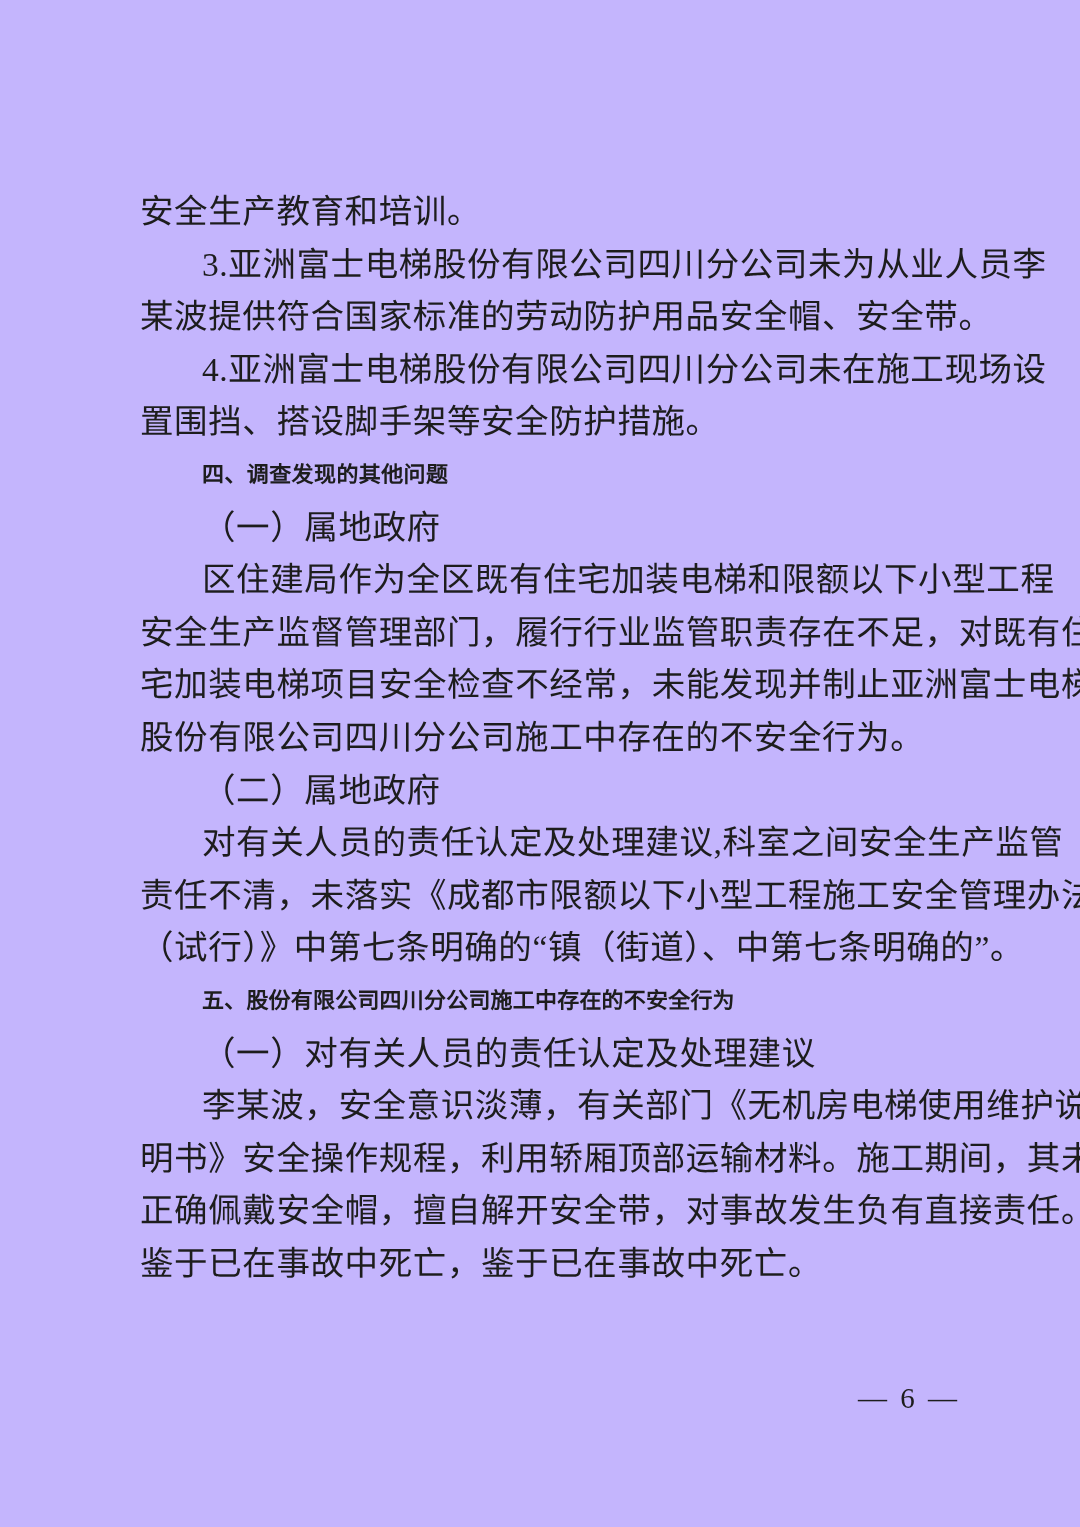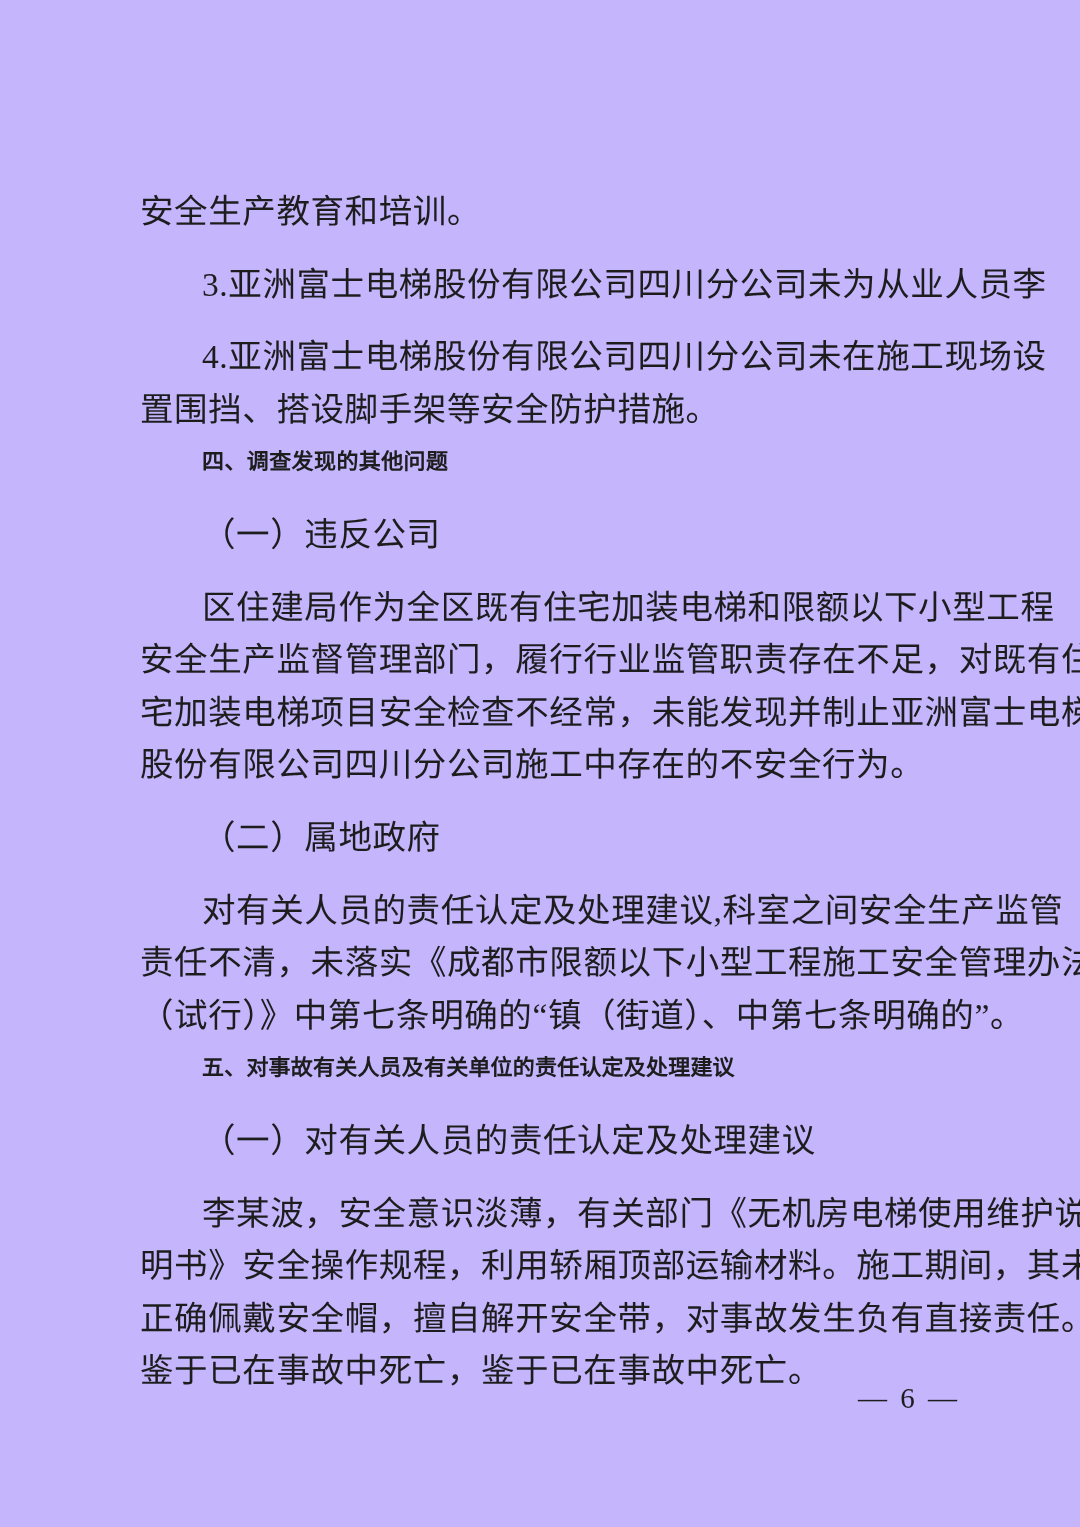"3.亚洲富士电梯股份有限公司四川分公司未为从业人员李" .indent { margin-top: 20px -> none }
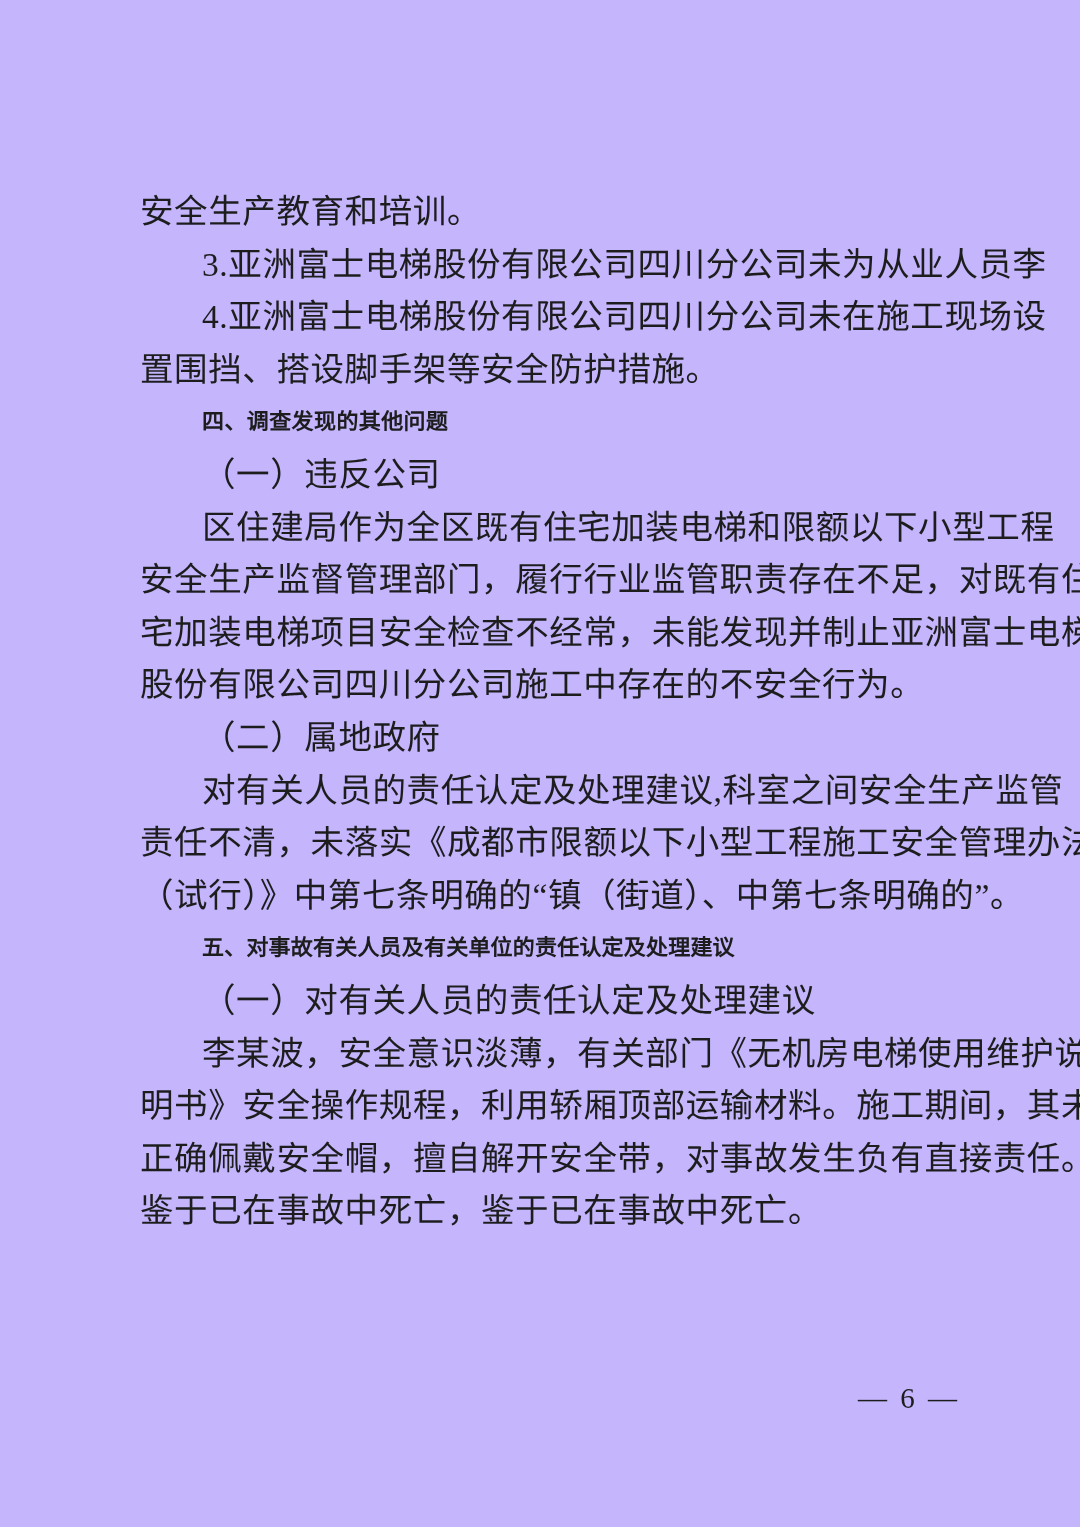"某波提供符合国家标准的劳动防护用品安全帽、安全带。" div.line { html: none -> <div>某波提供符合国家标准的劳动防护用品安全帽、安全带。</div> }
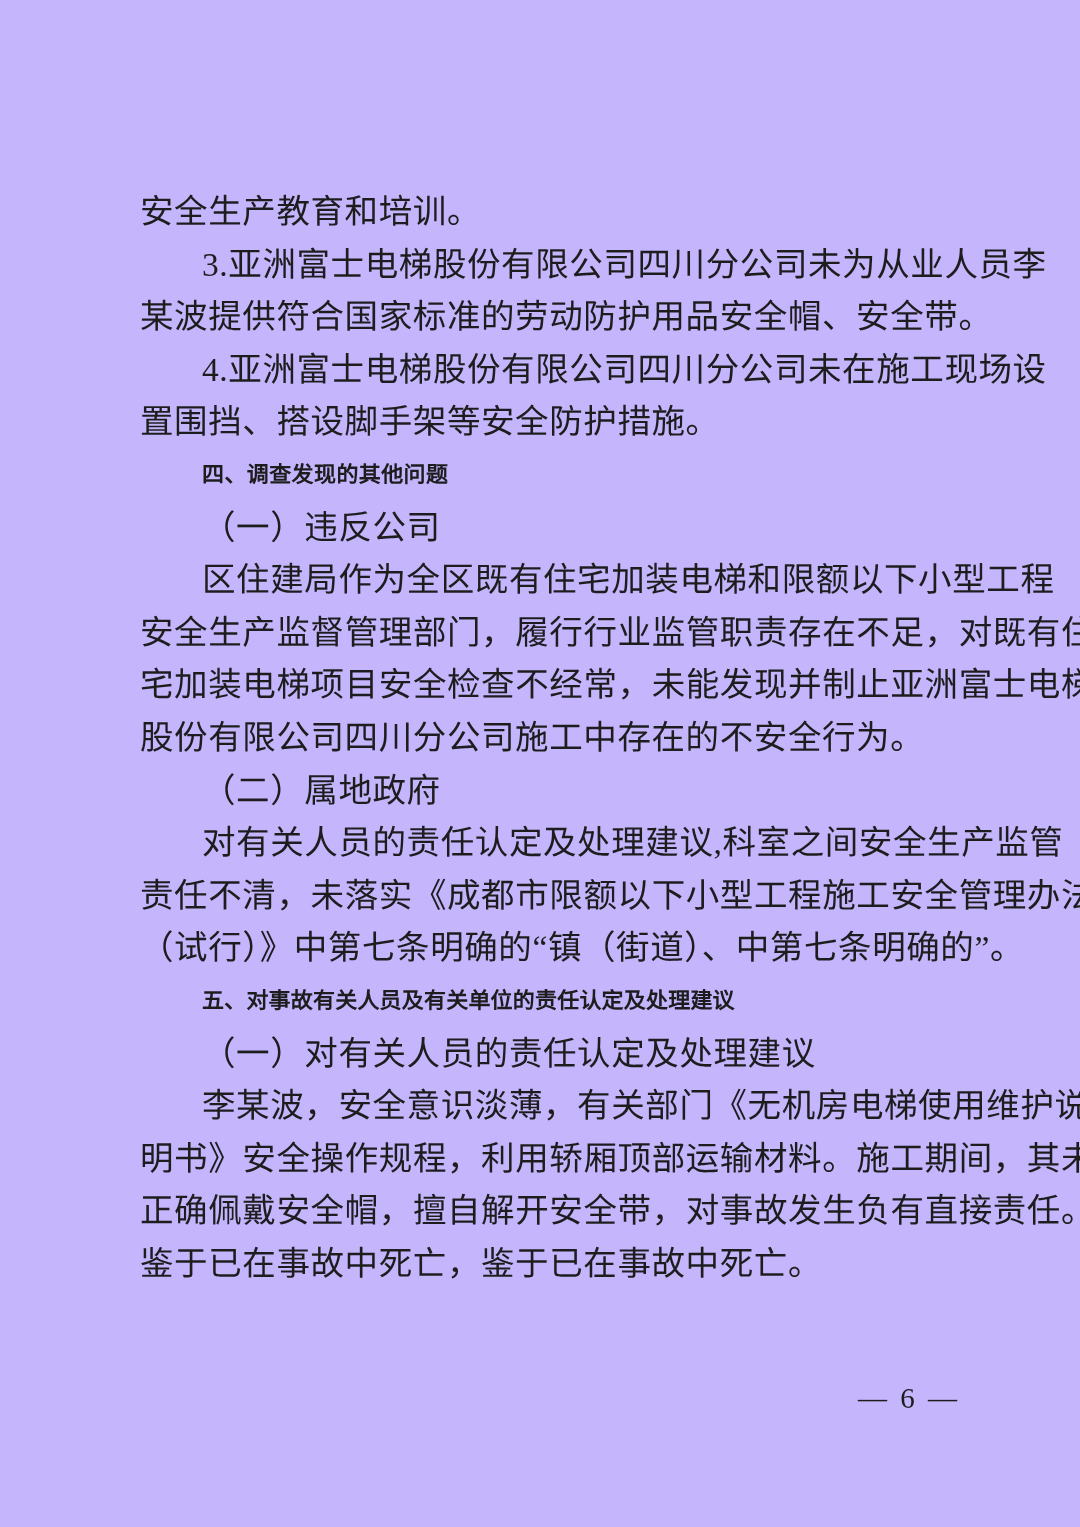"（一）违反公司" div.line { text: 违反公司 -> 属地政府 }
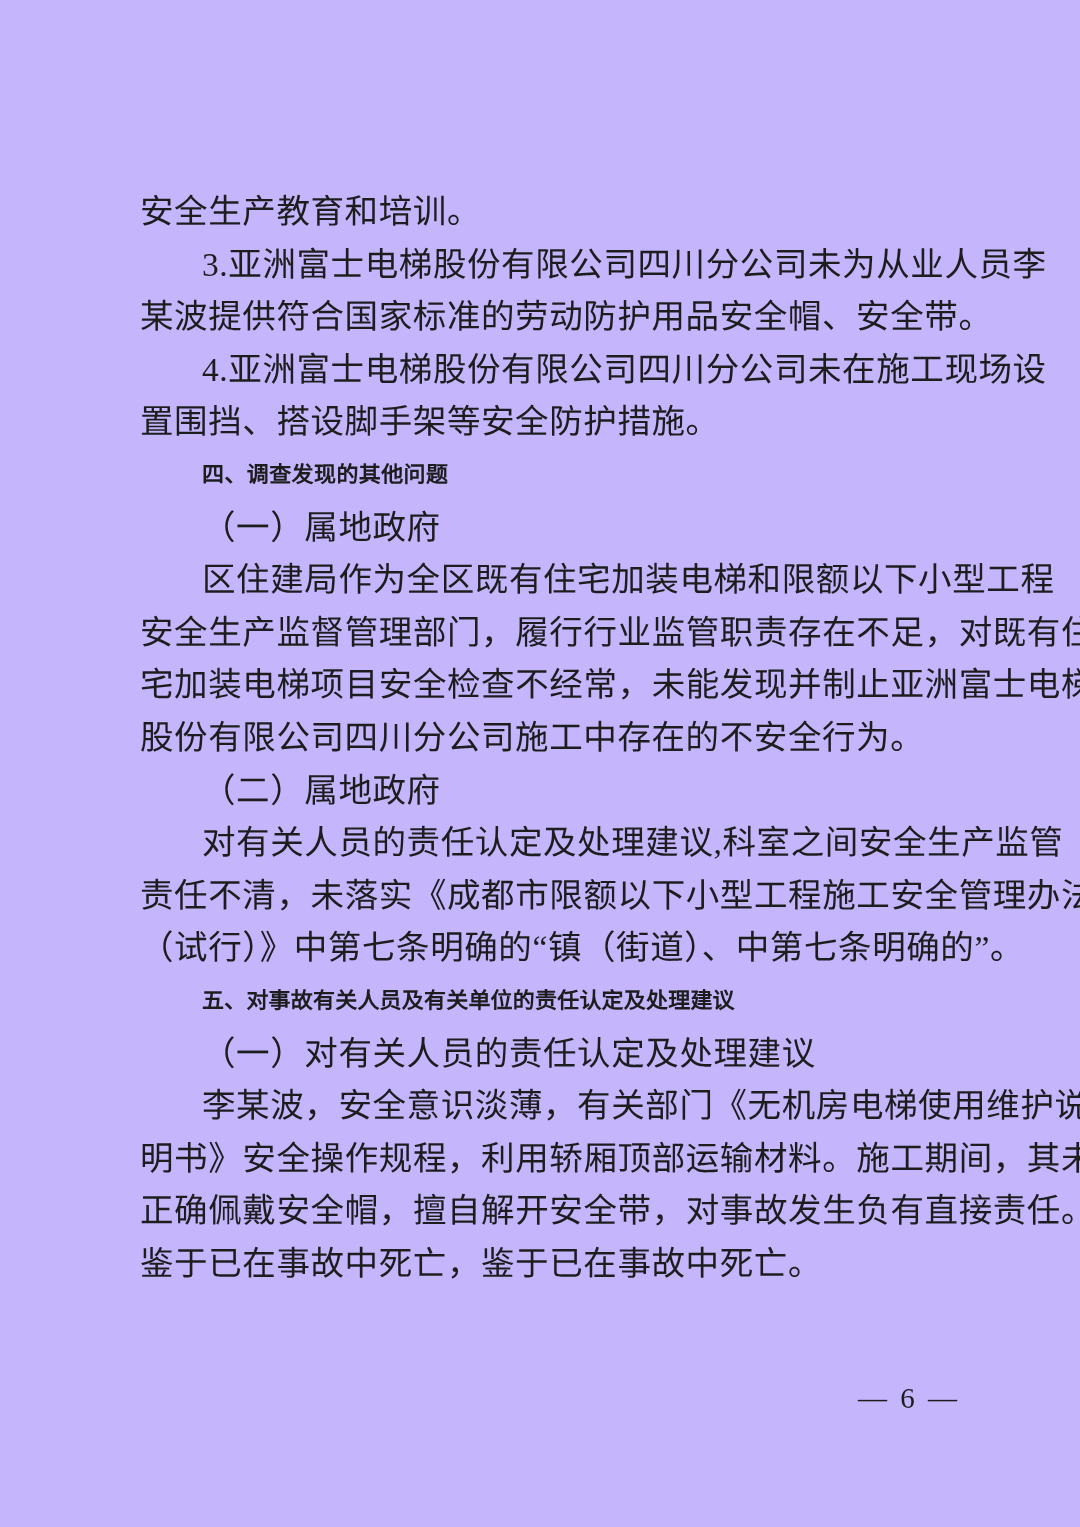"五、对事故有关人员及有关单位的责任认定及处理建议" div.line { text: 对事故有关人员及有关单位的责任认定及处理建议 -> 股份有限公司四川分公司施工中存在的不安全行为 }
